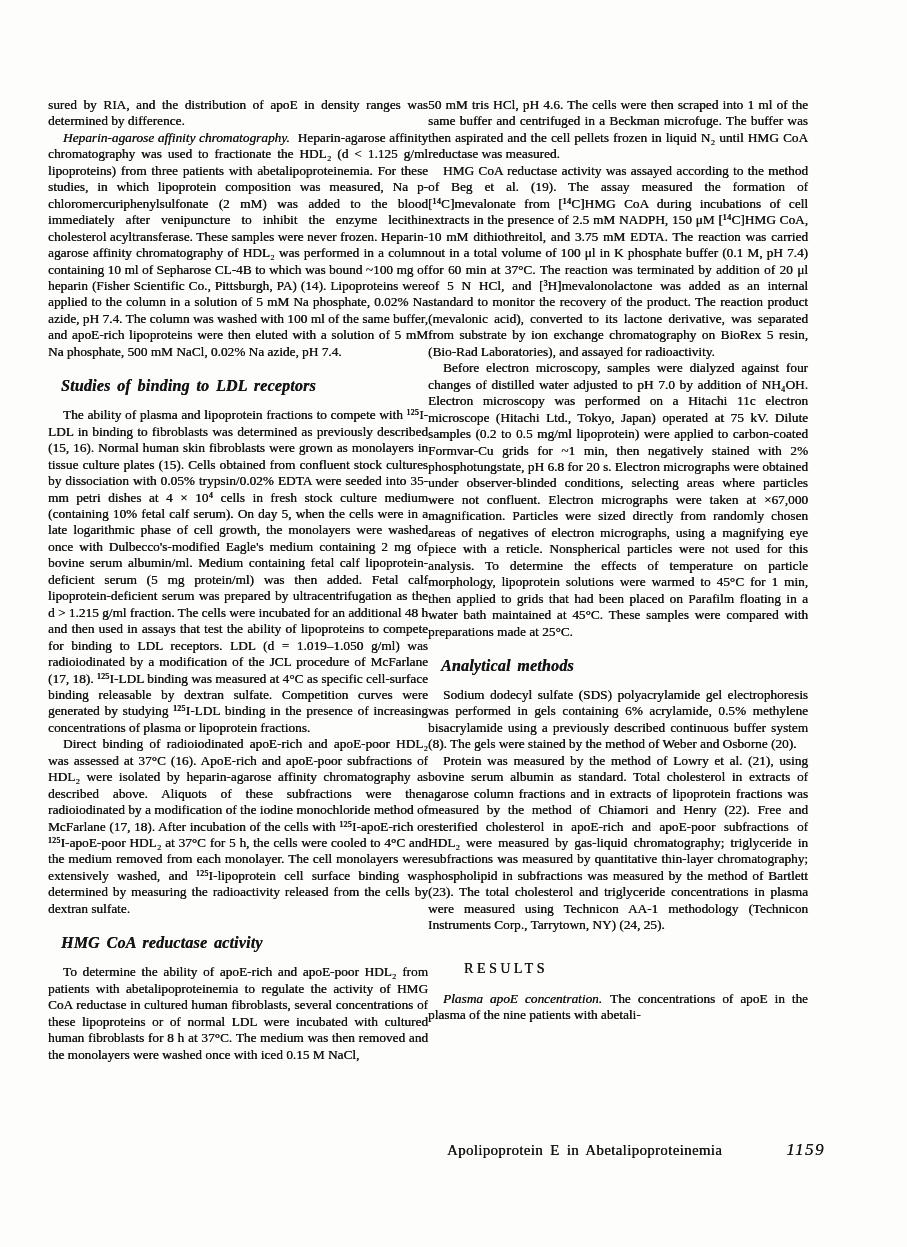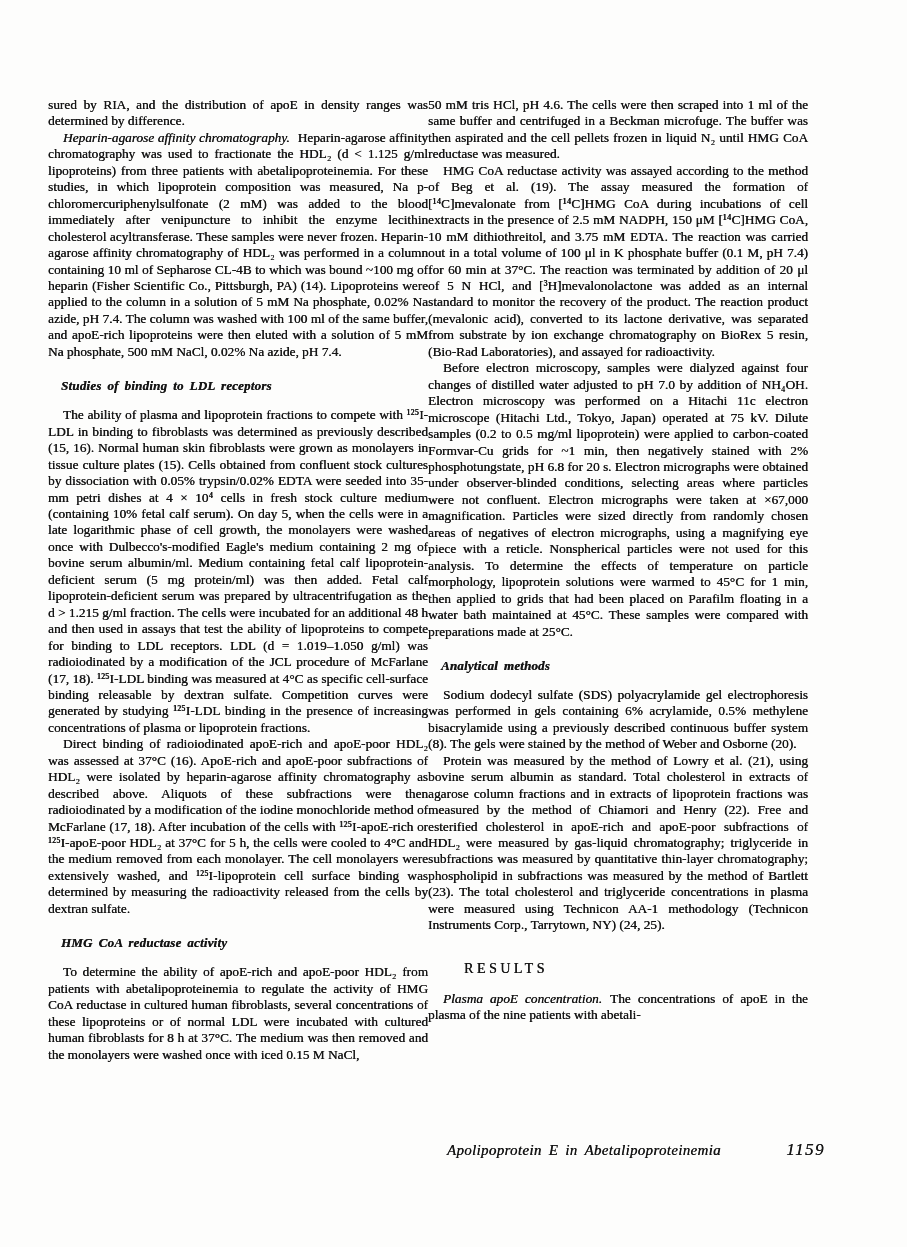"Studies of binding to LDL" h2.sec { font-size: 13px -> 16px }
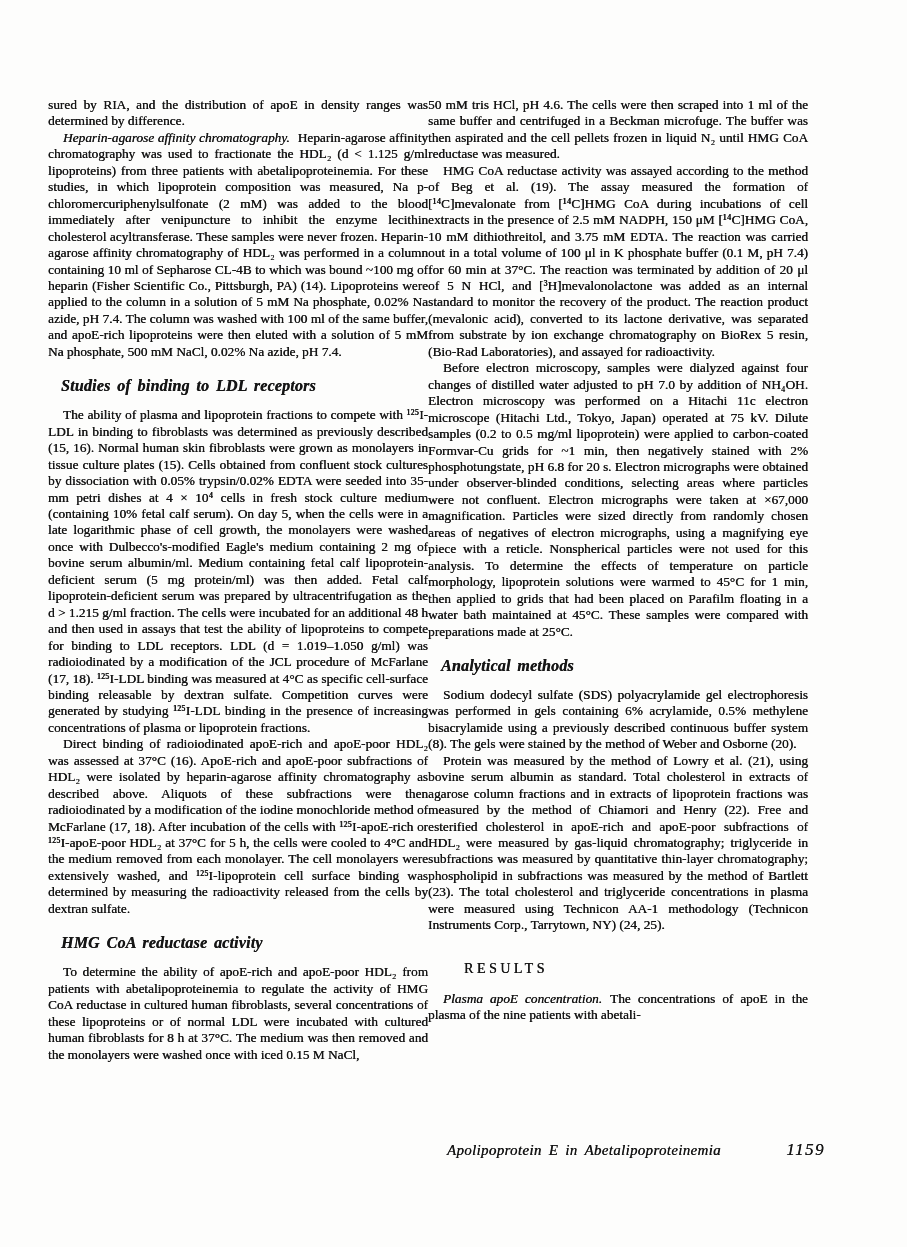"Apolipoprotein E in Abetalipoproteinemia" .footer .running { font-style: italic -> none }
